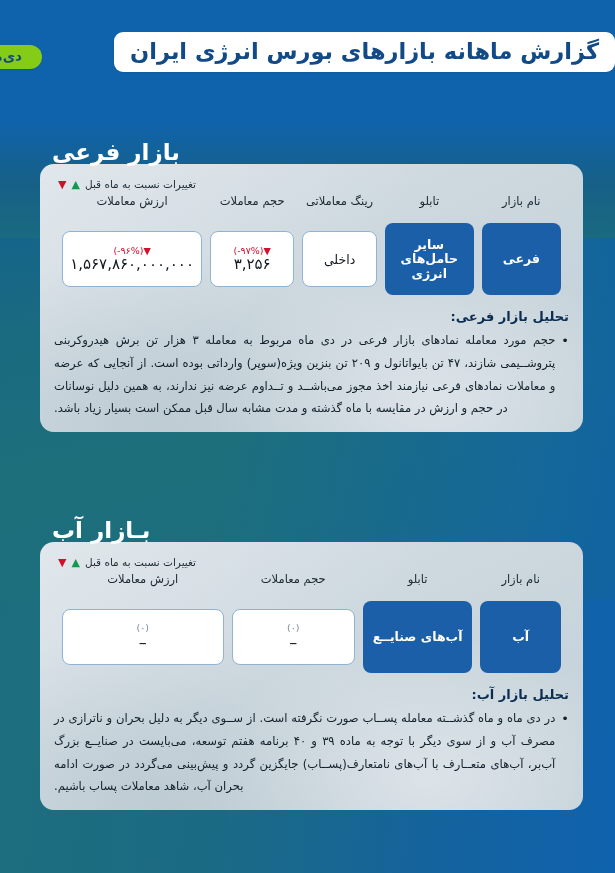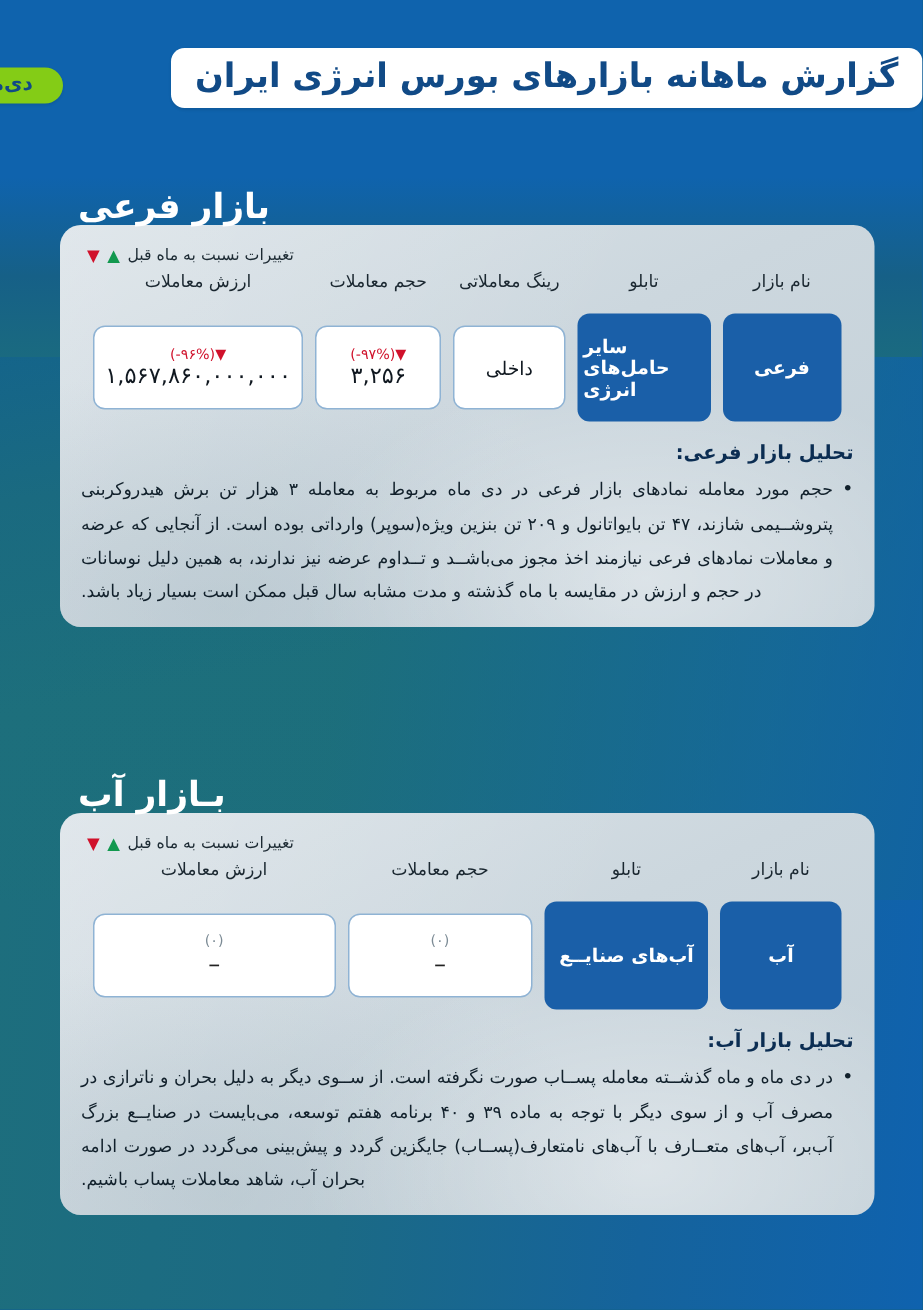"بازار فرعی" #section-sub { top: 126px -> 140px }
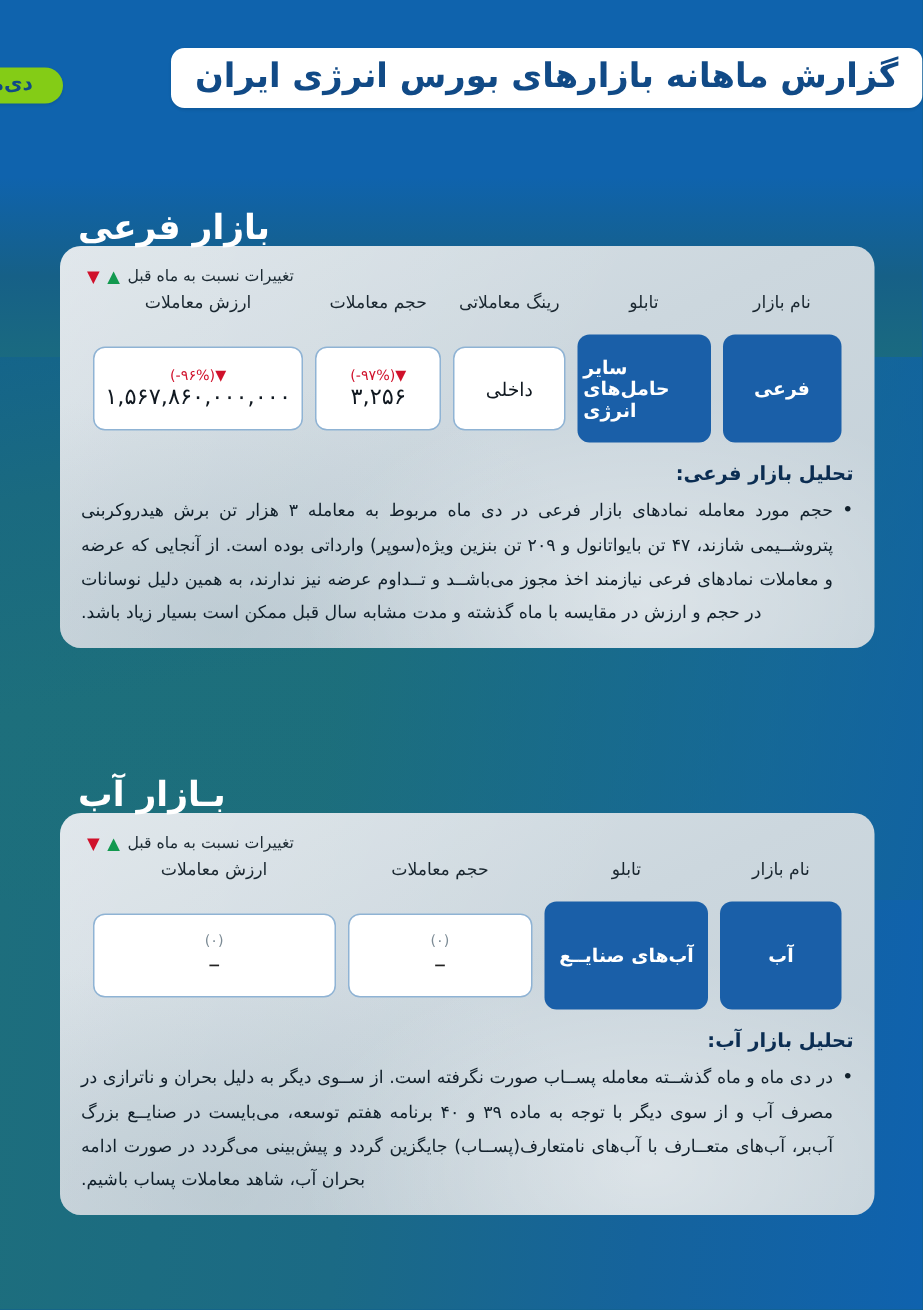"سایر حامل‌های انرژی" .cell-blue { text-align: left -> center }
